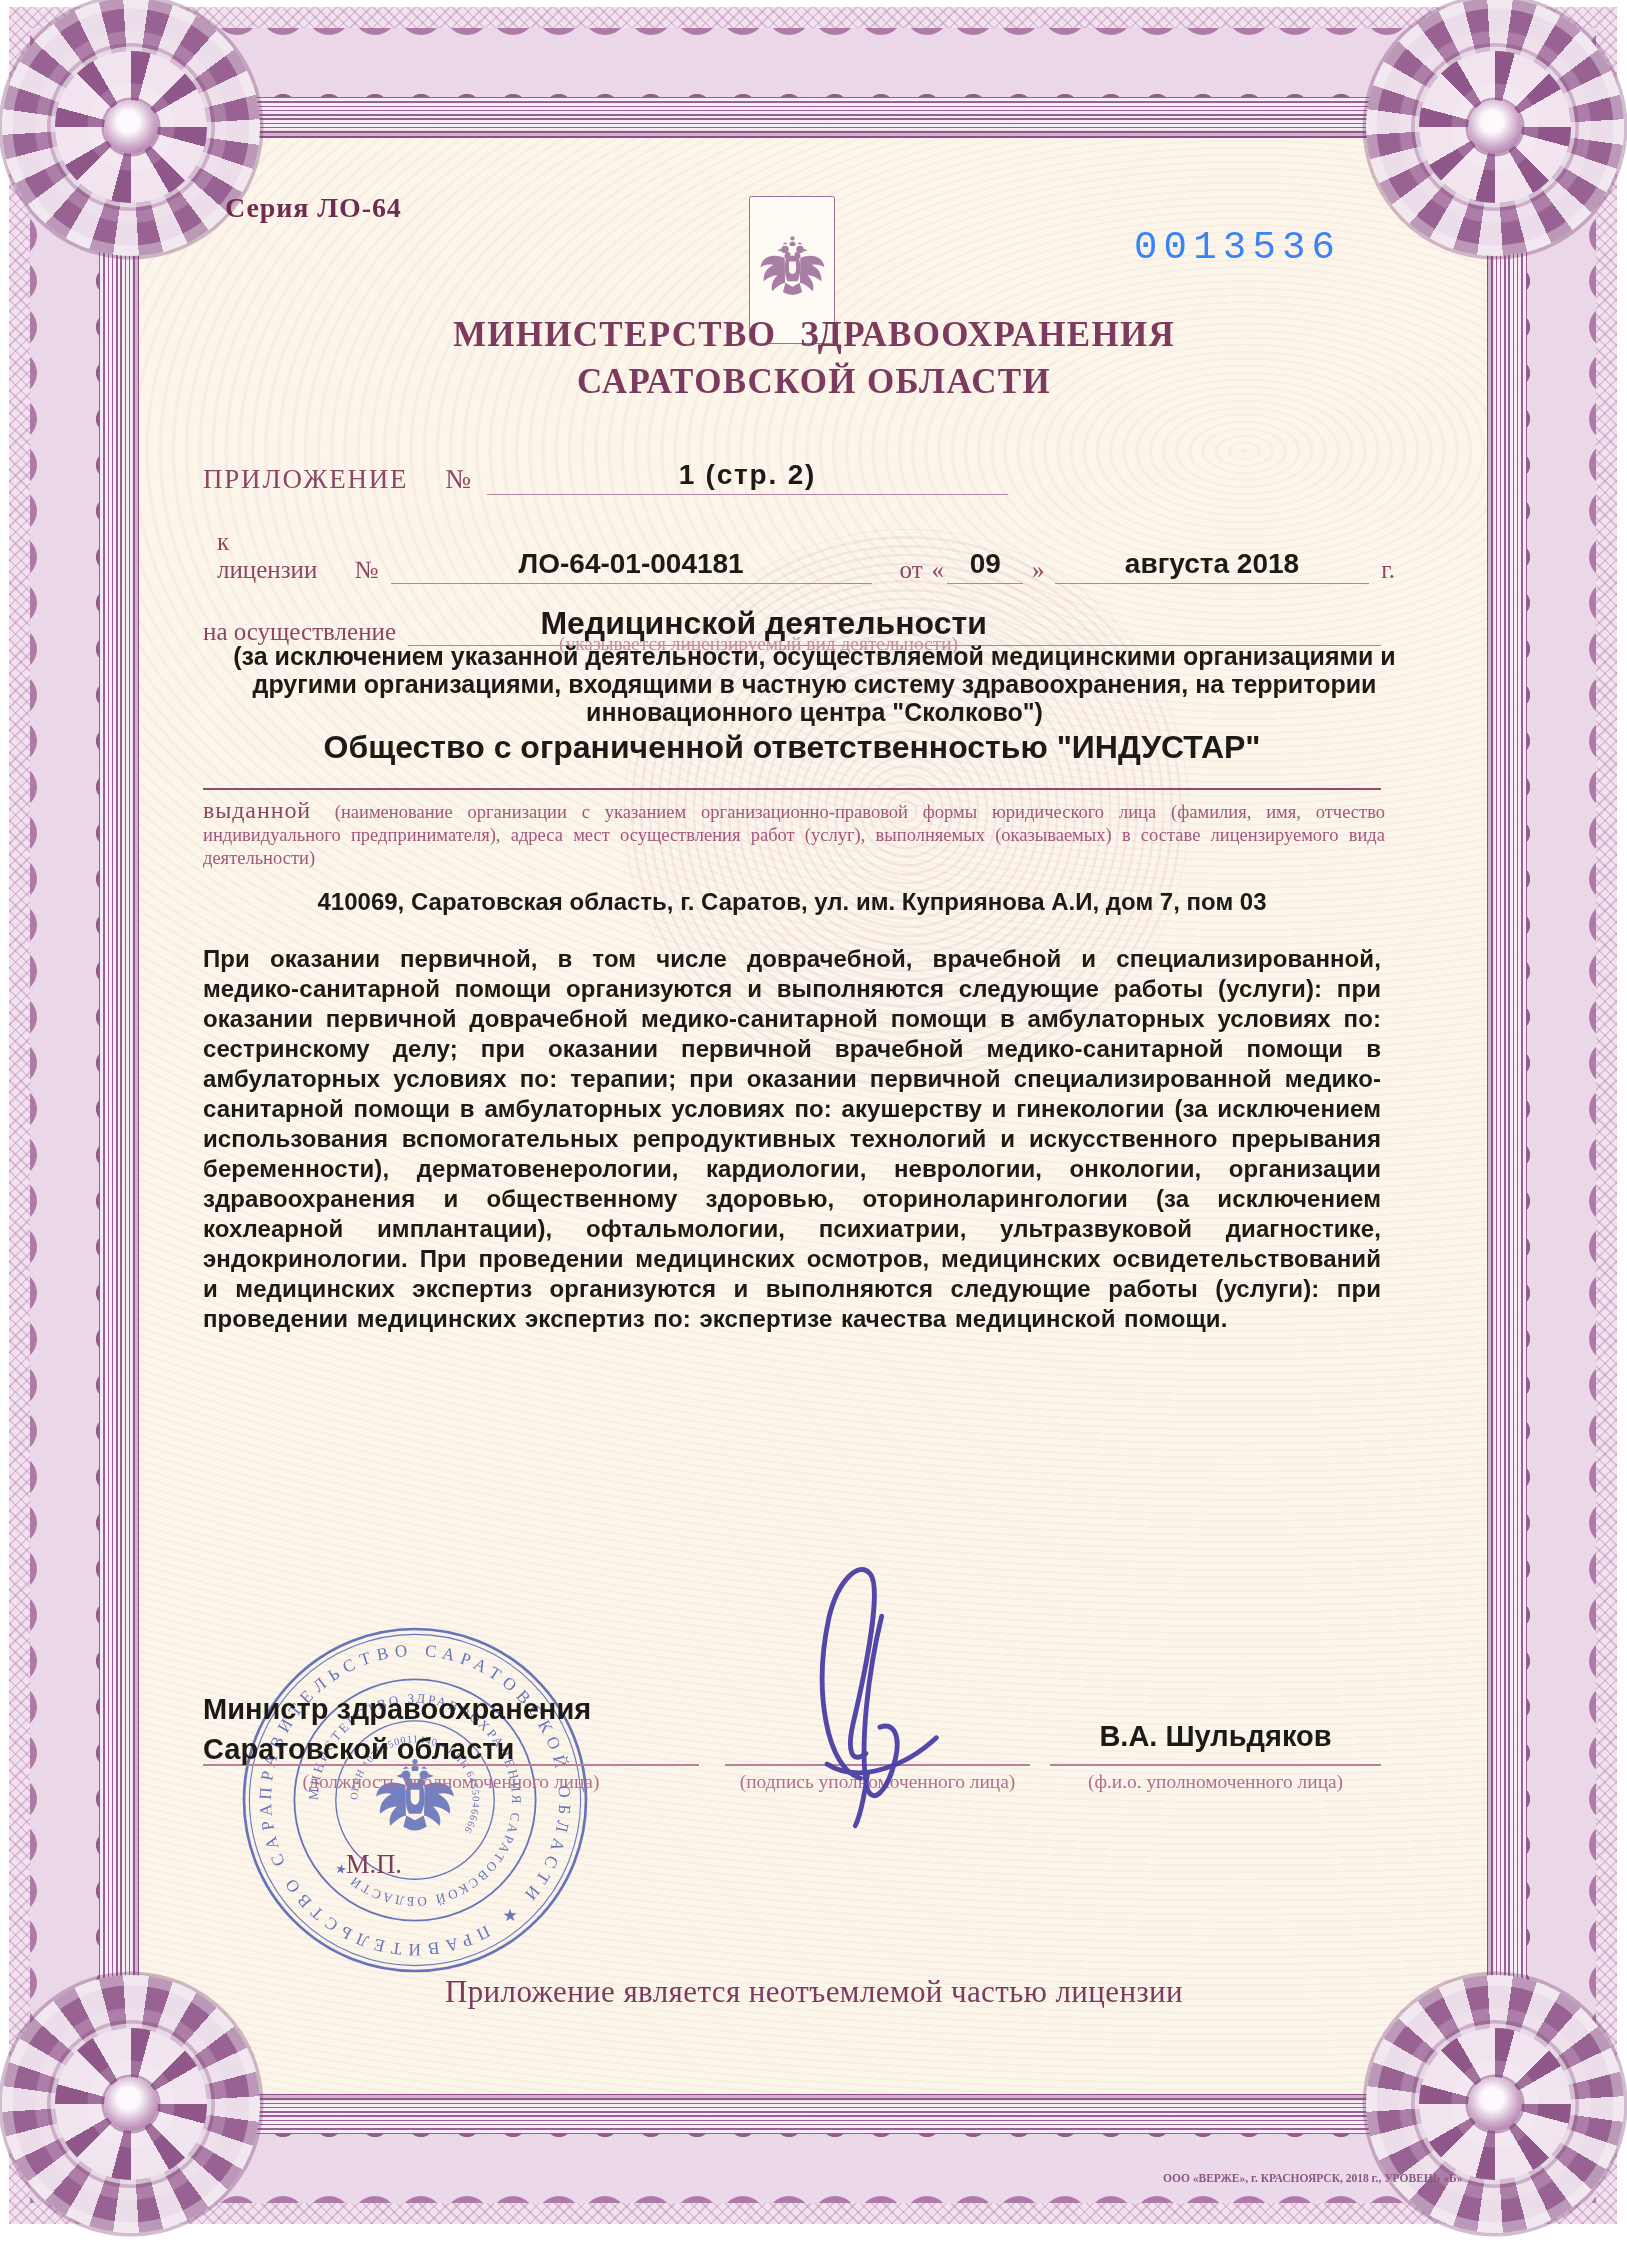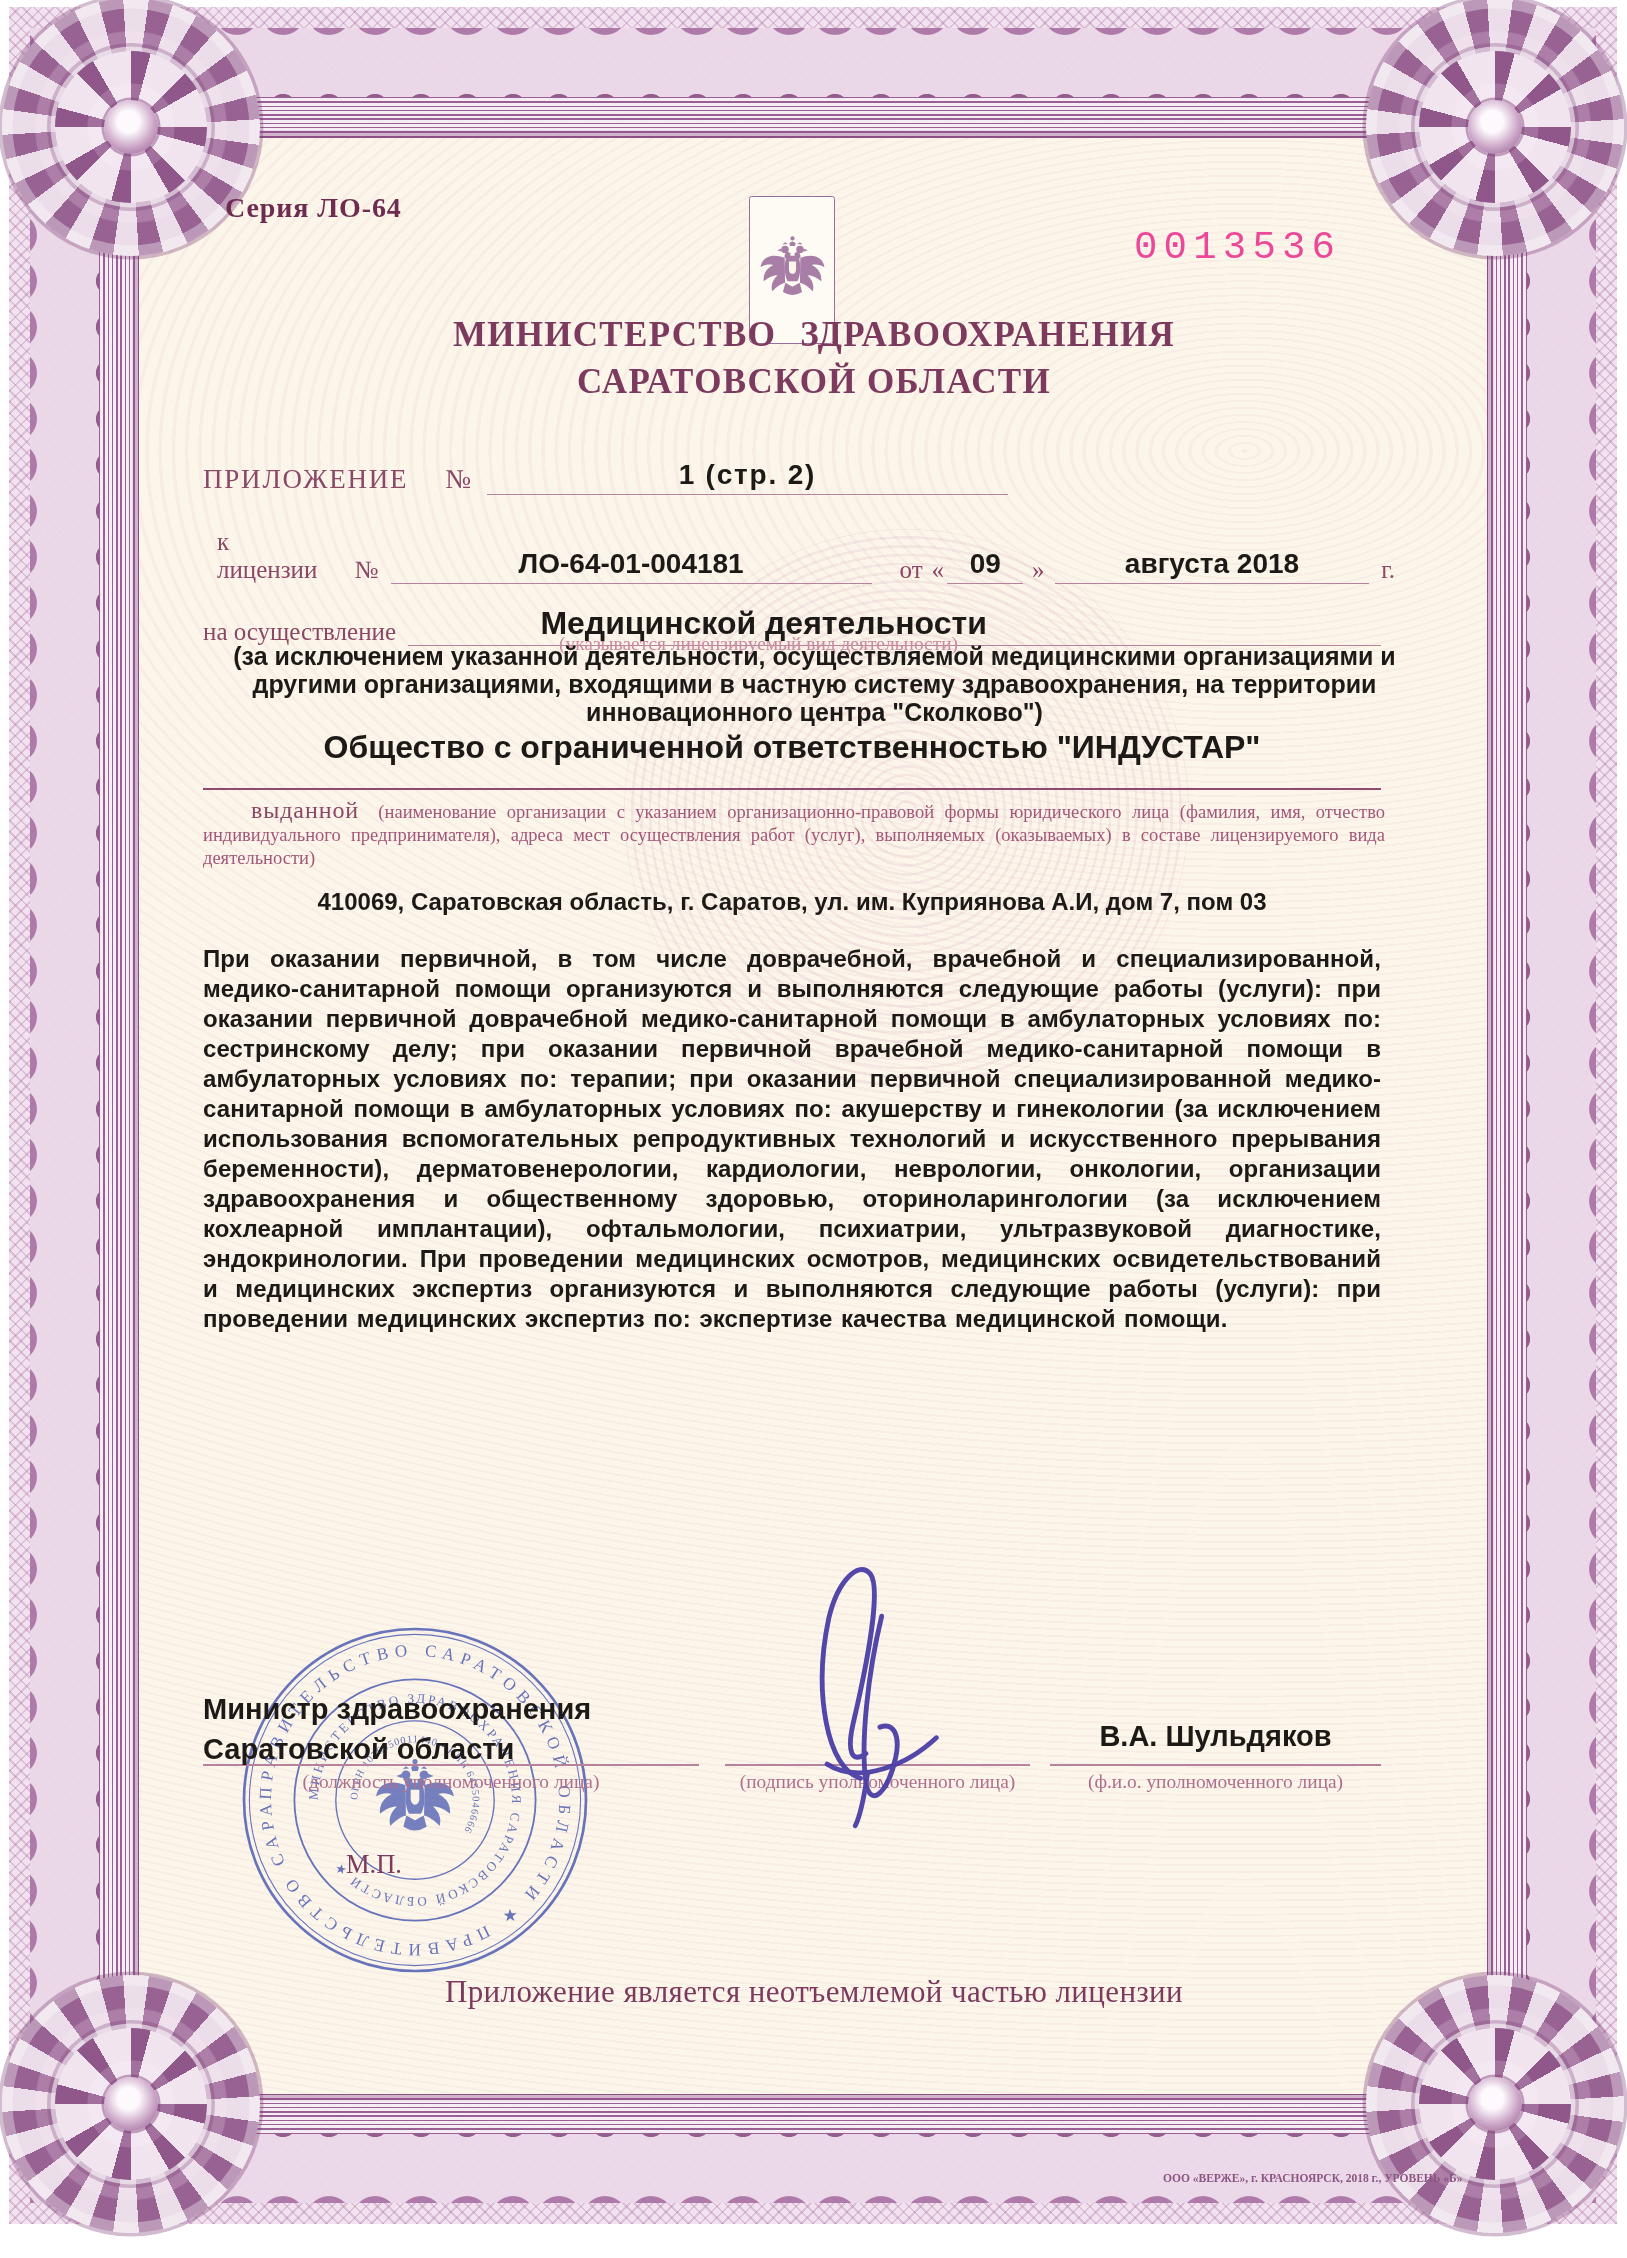"0013536" .form-number { color: #ec4899 -> #3b82f6 }
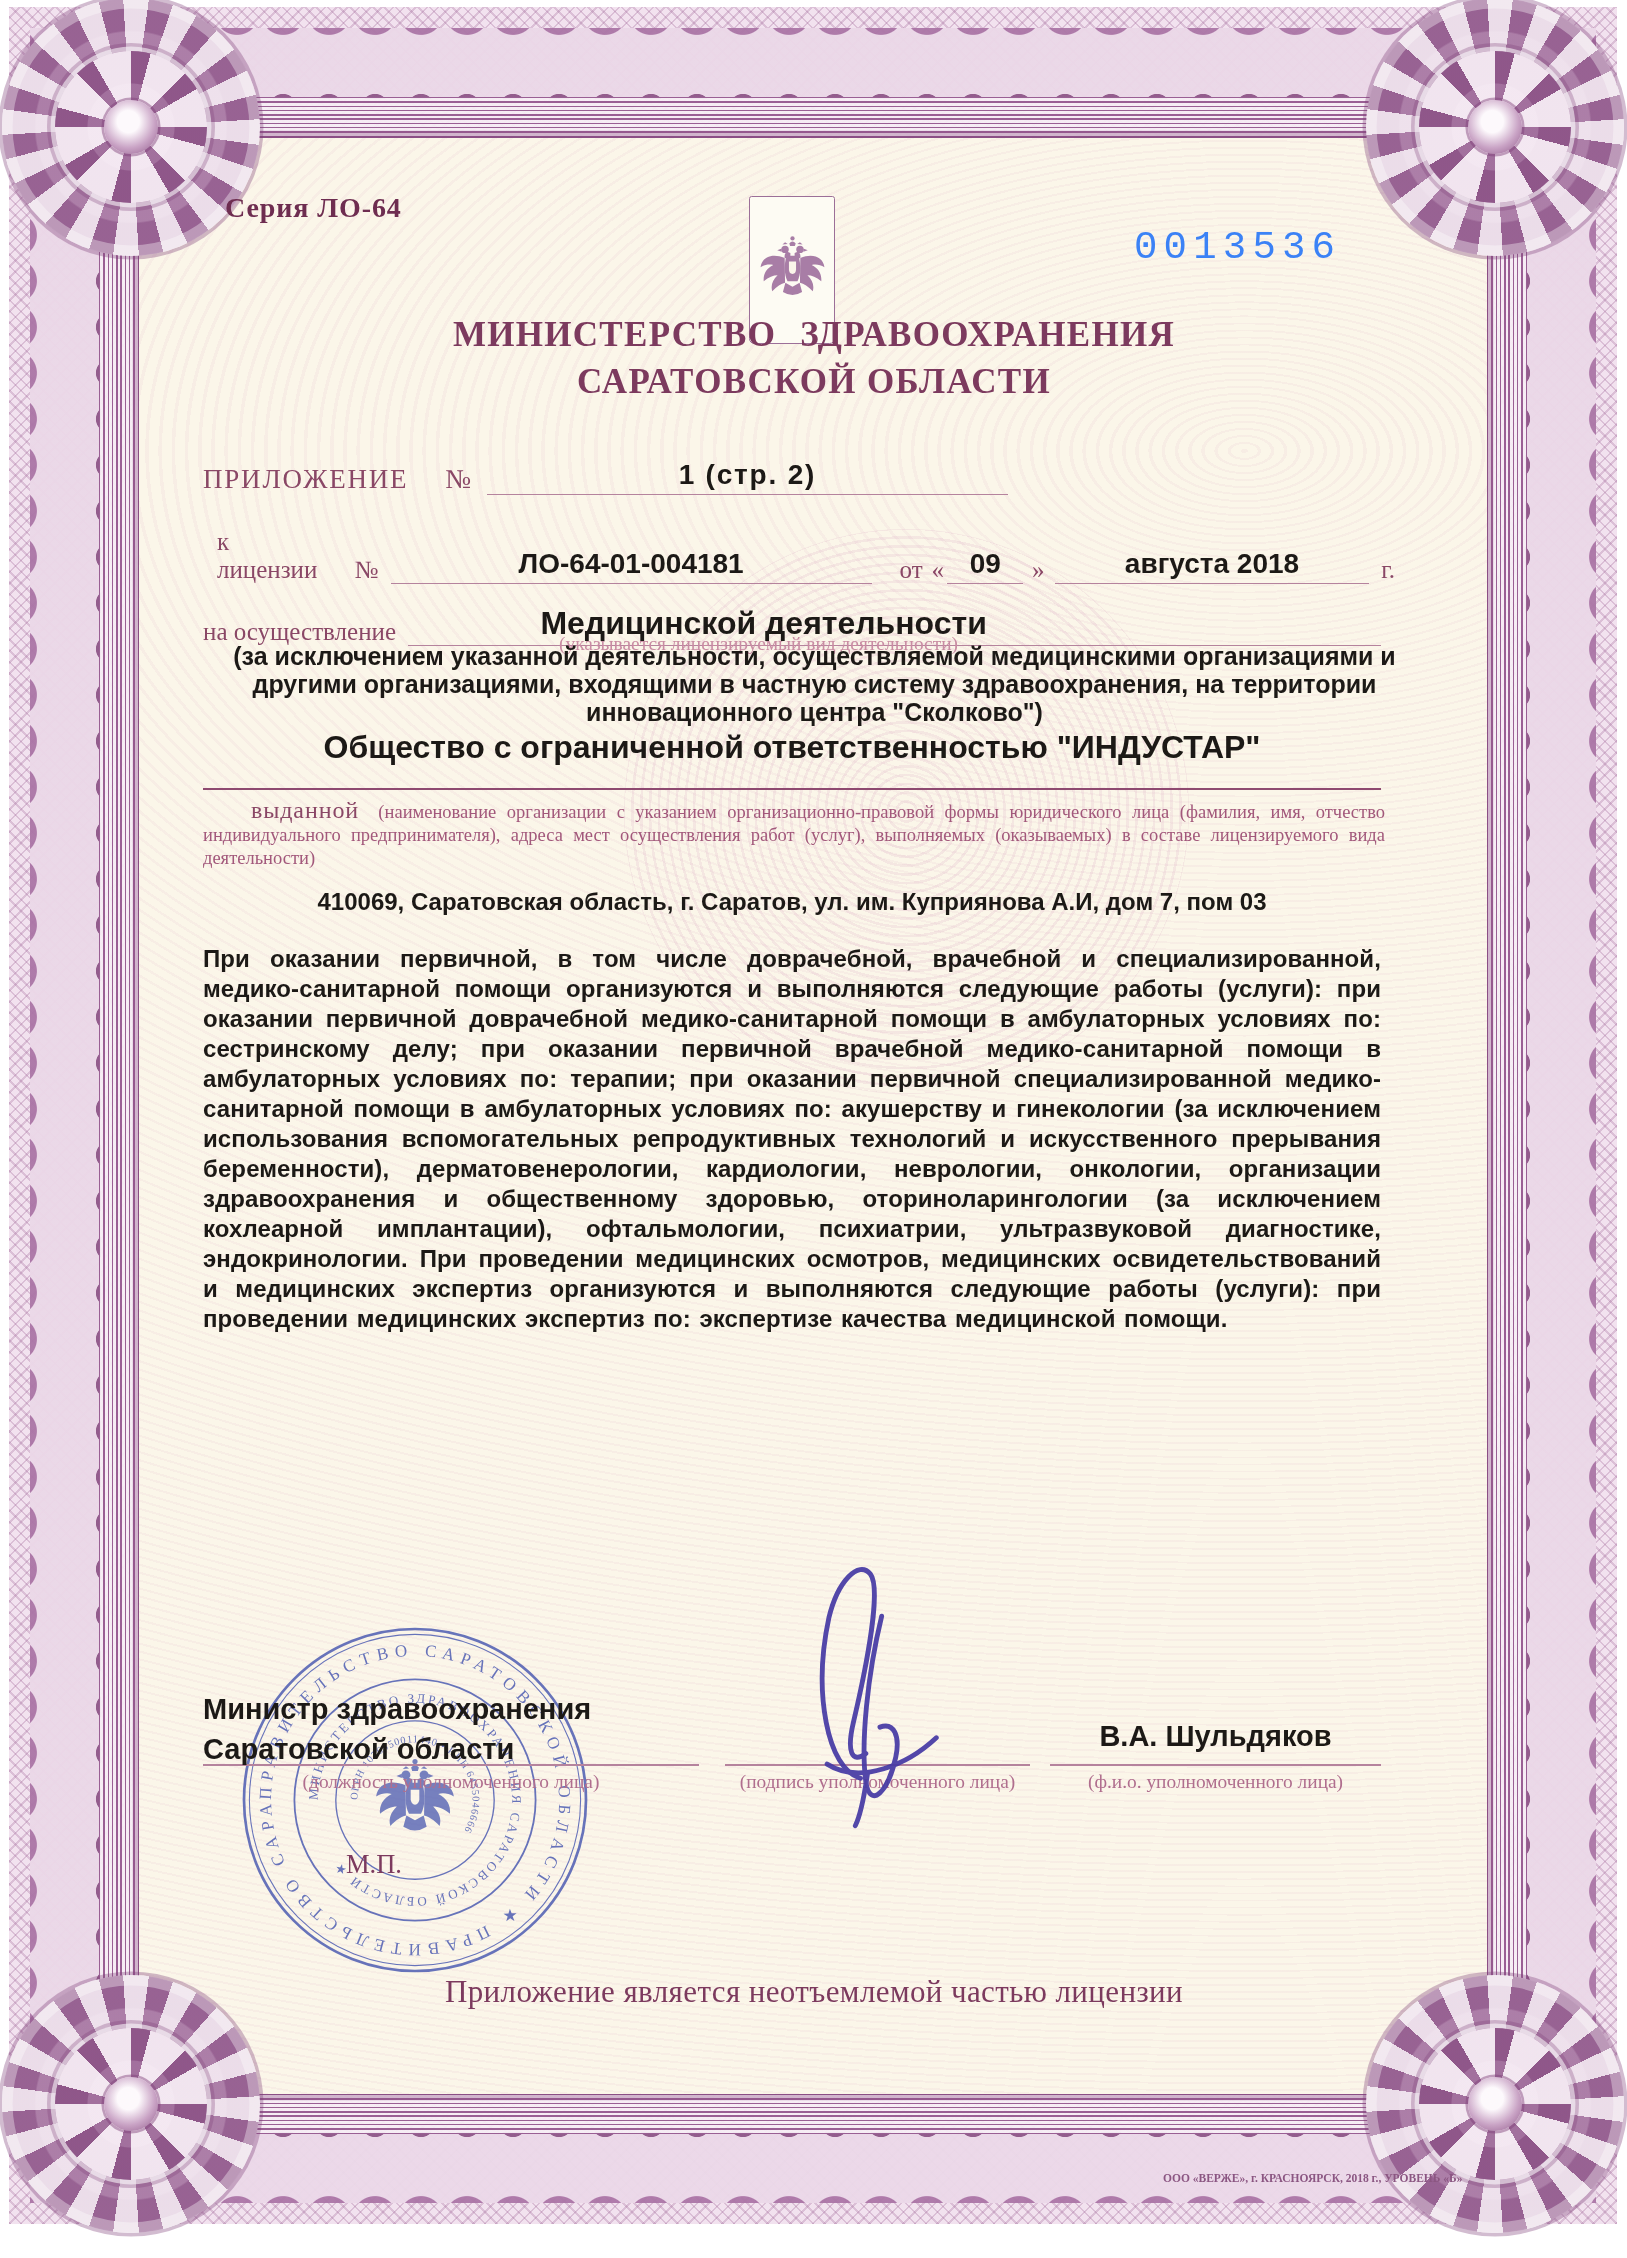"выданной" .issued .lbl { margin-left: 48px -> none }
